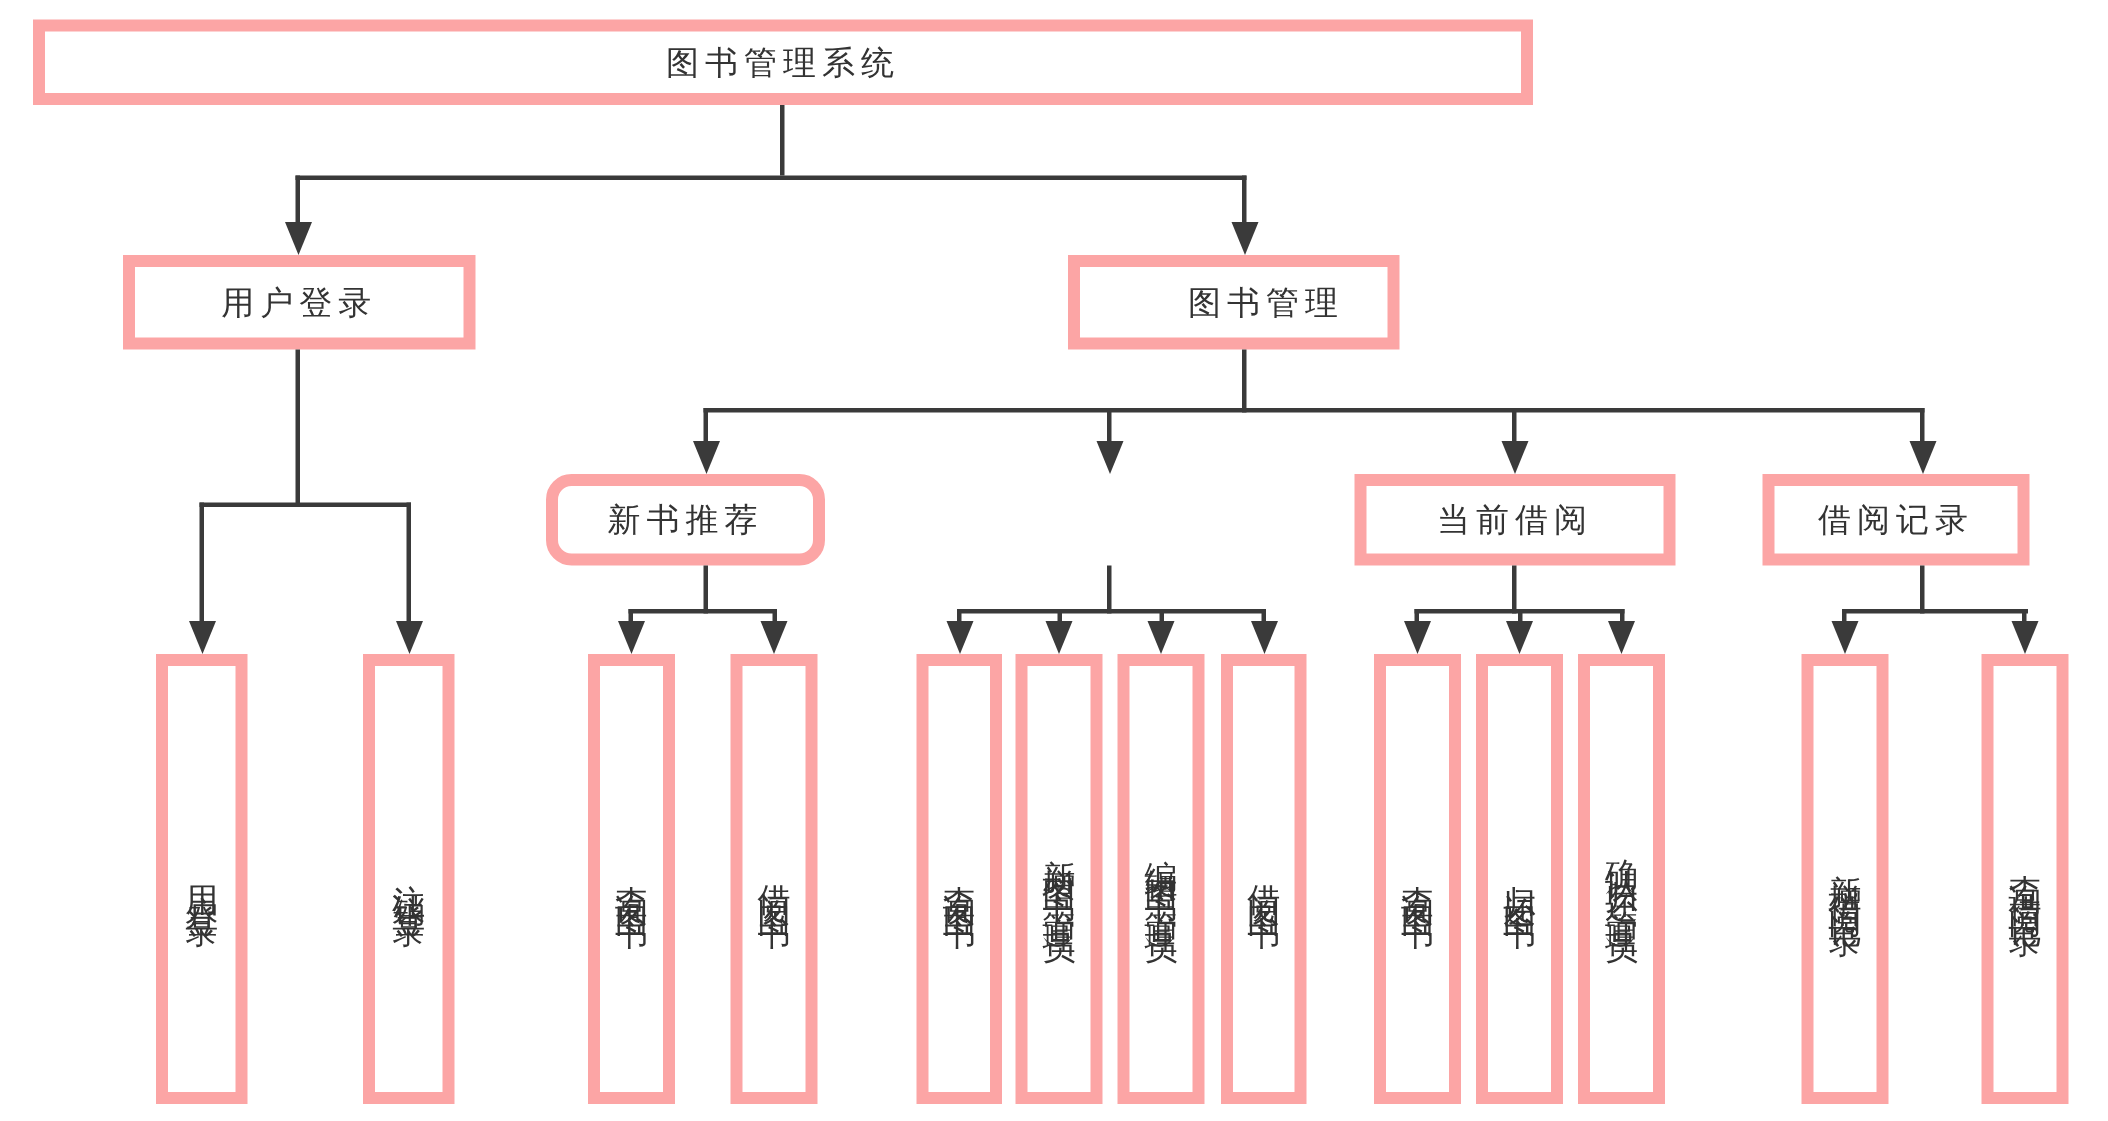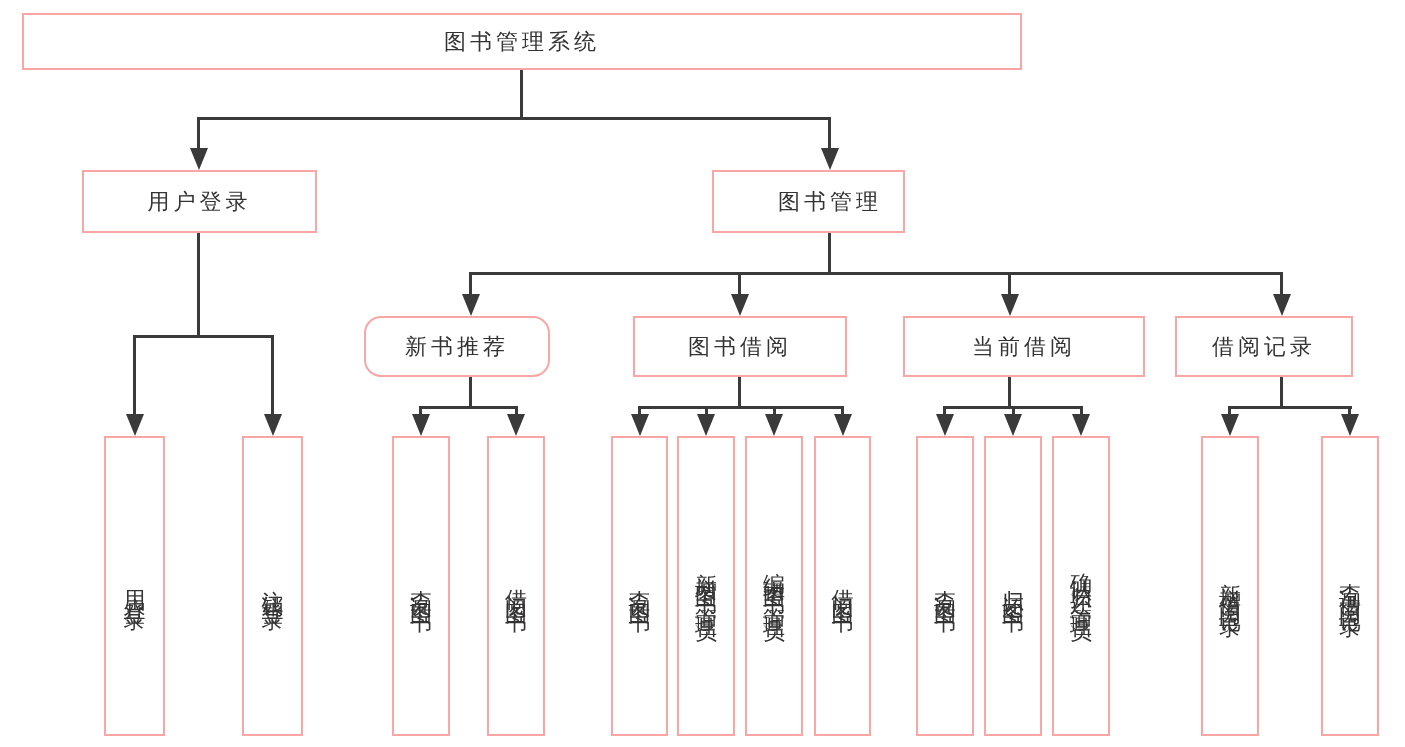"图书管理系统" .box { border: 2px solid #fca5a5 -> 8px solid #fca5a5 }
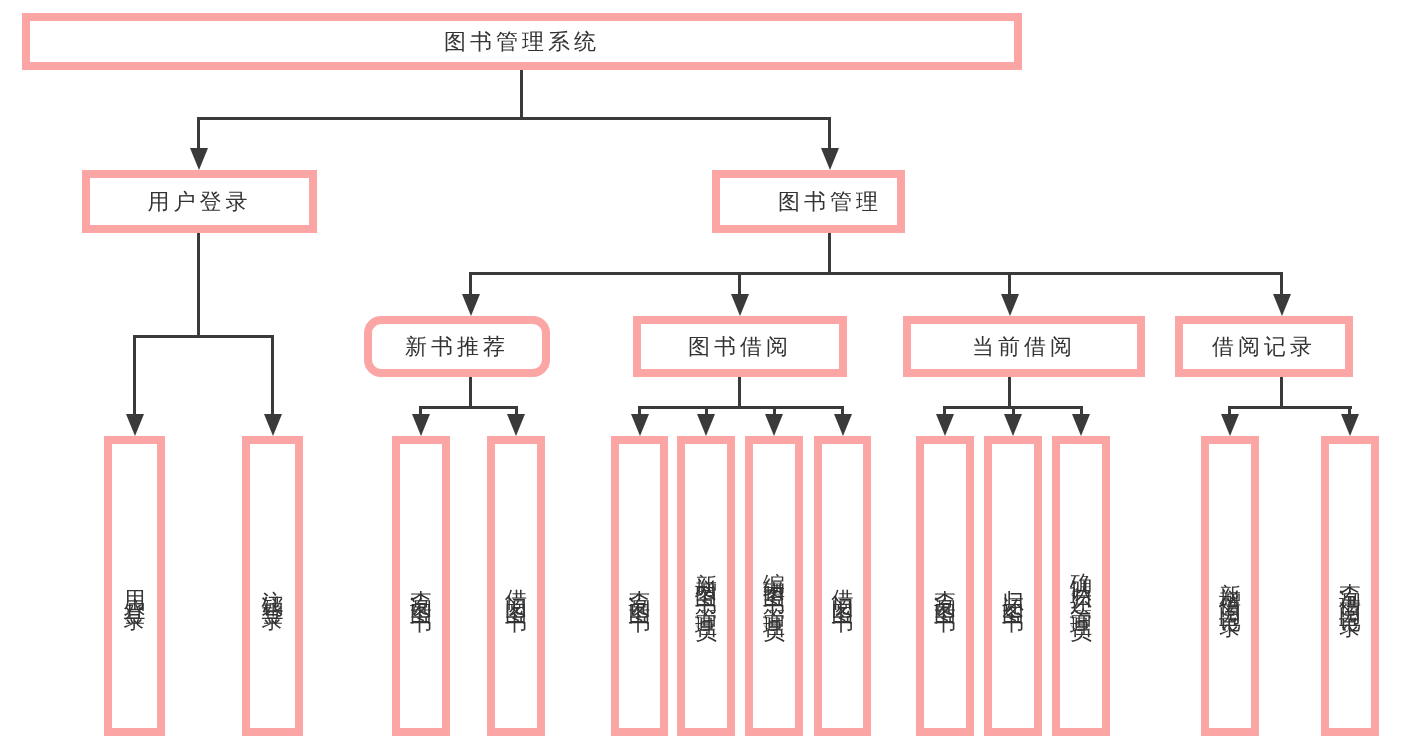"图书管理" div.box { width: 193px -> 221px }
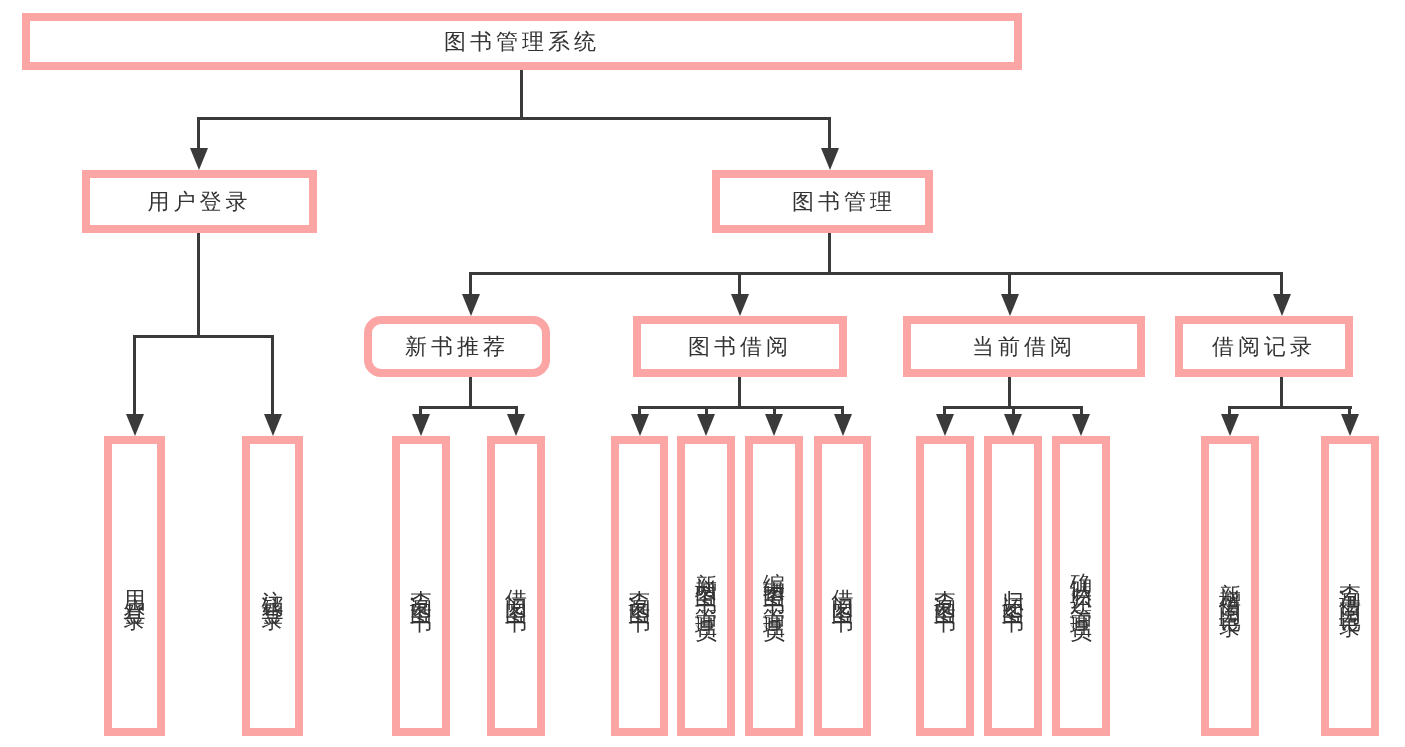"图书借阅" div.box { html: <div> <span>图书借阅</span> </div> -> none }
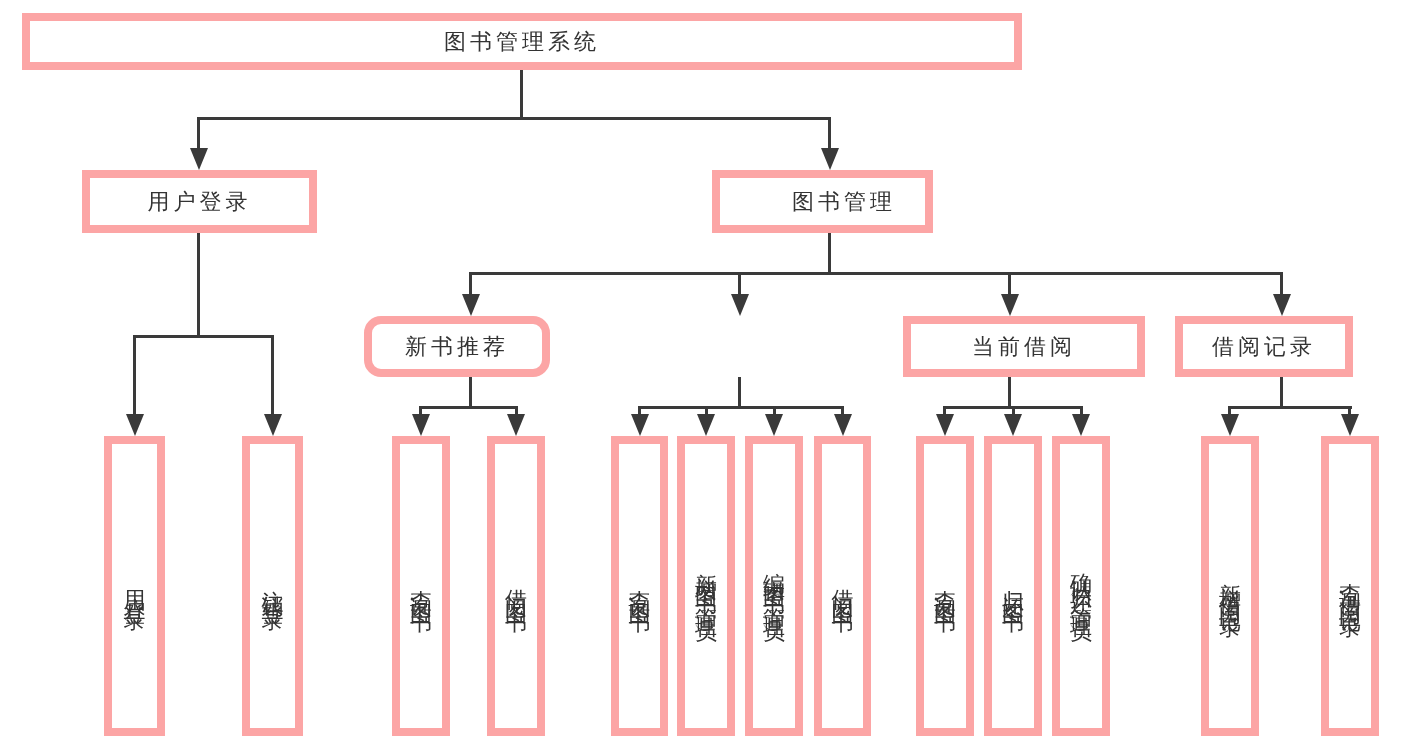"当前借阅" div.box { width: 242px -> 214px }
